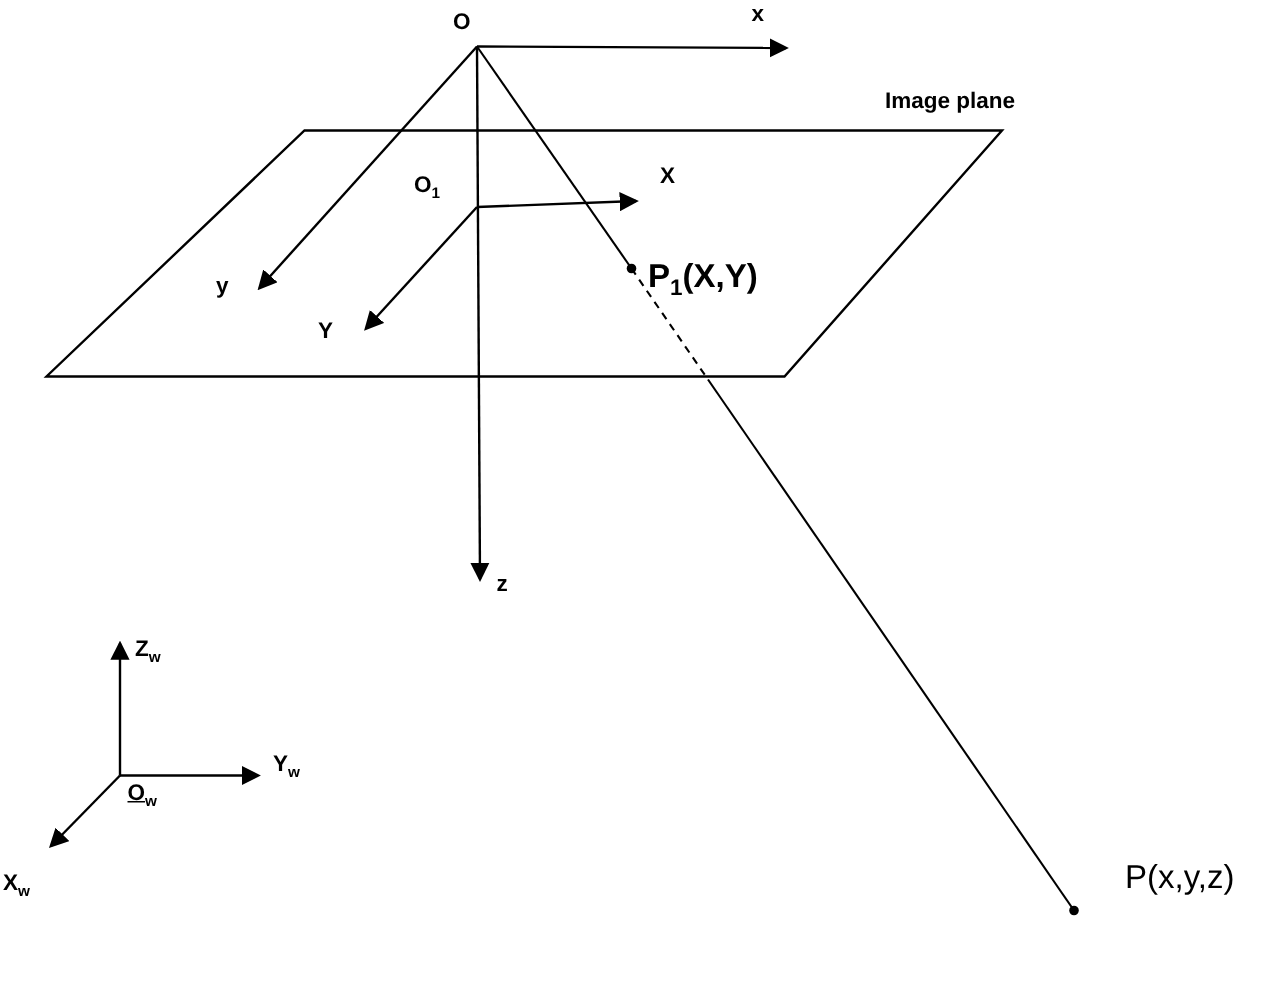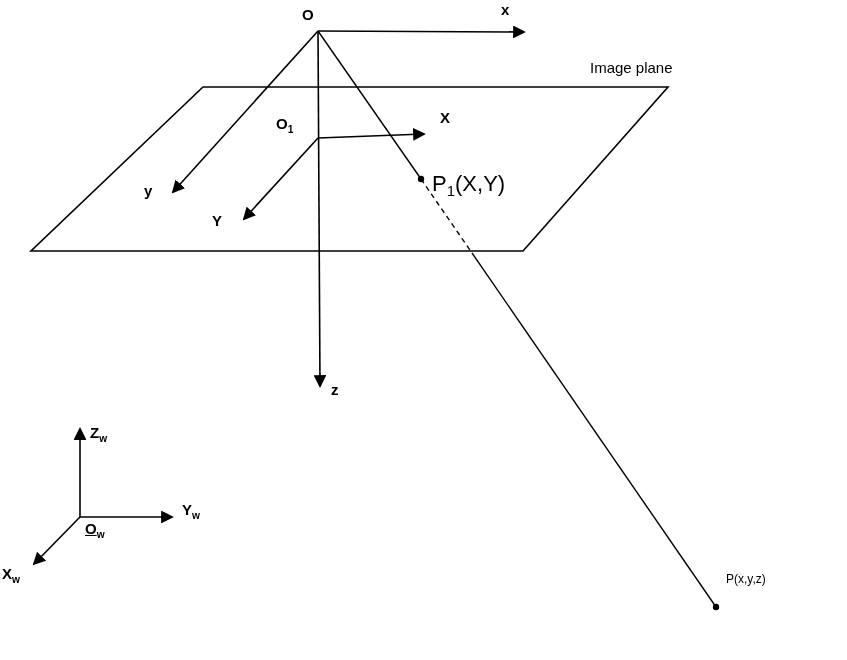"Image plane" .lbl.regular { font-weight: normal -> bold }
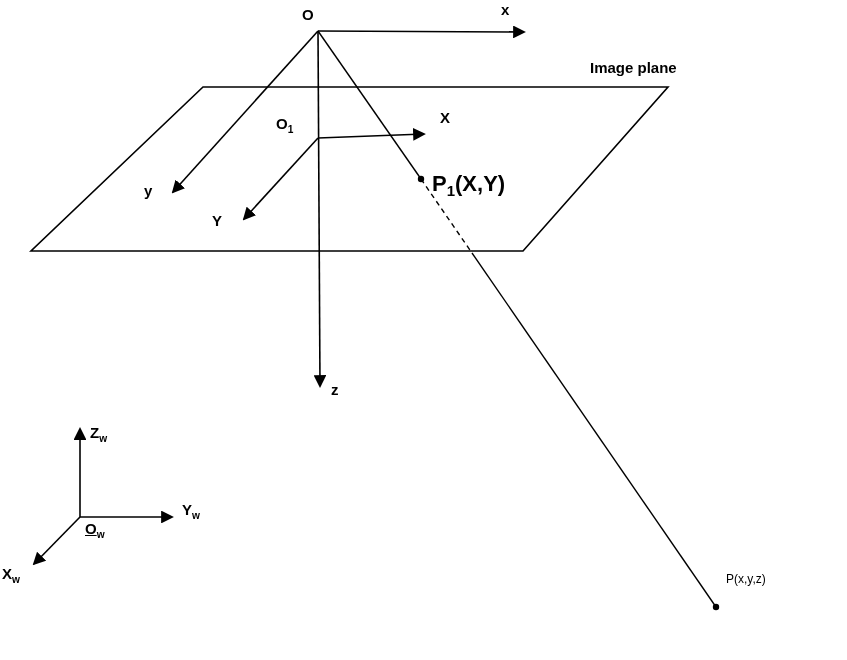"Xw" span.lbl { top: 565px -> 580px }
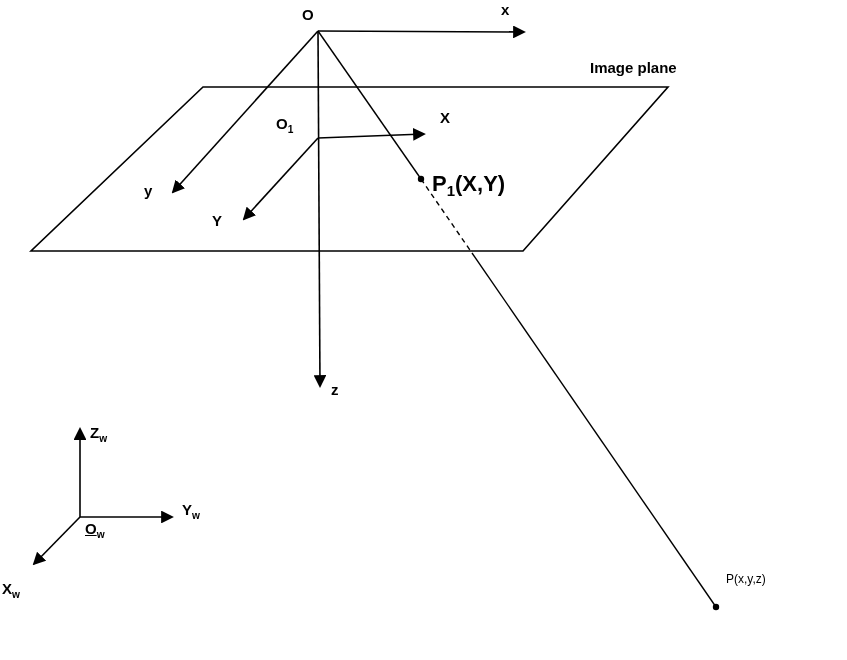"P(x,y,z)" .p-block { font-size: 12px -> 22px; text-align: left -> center }
